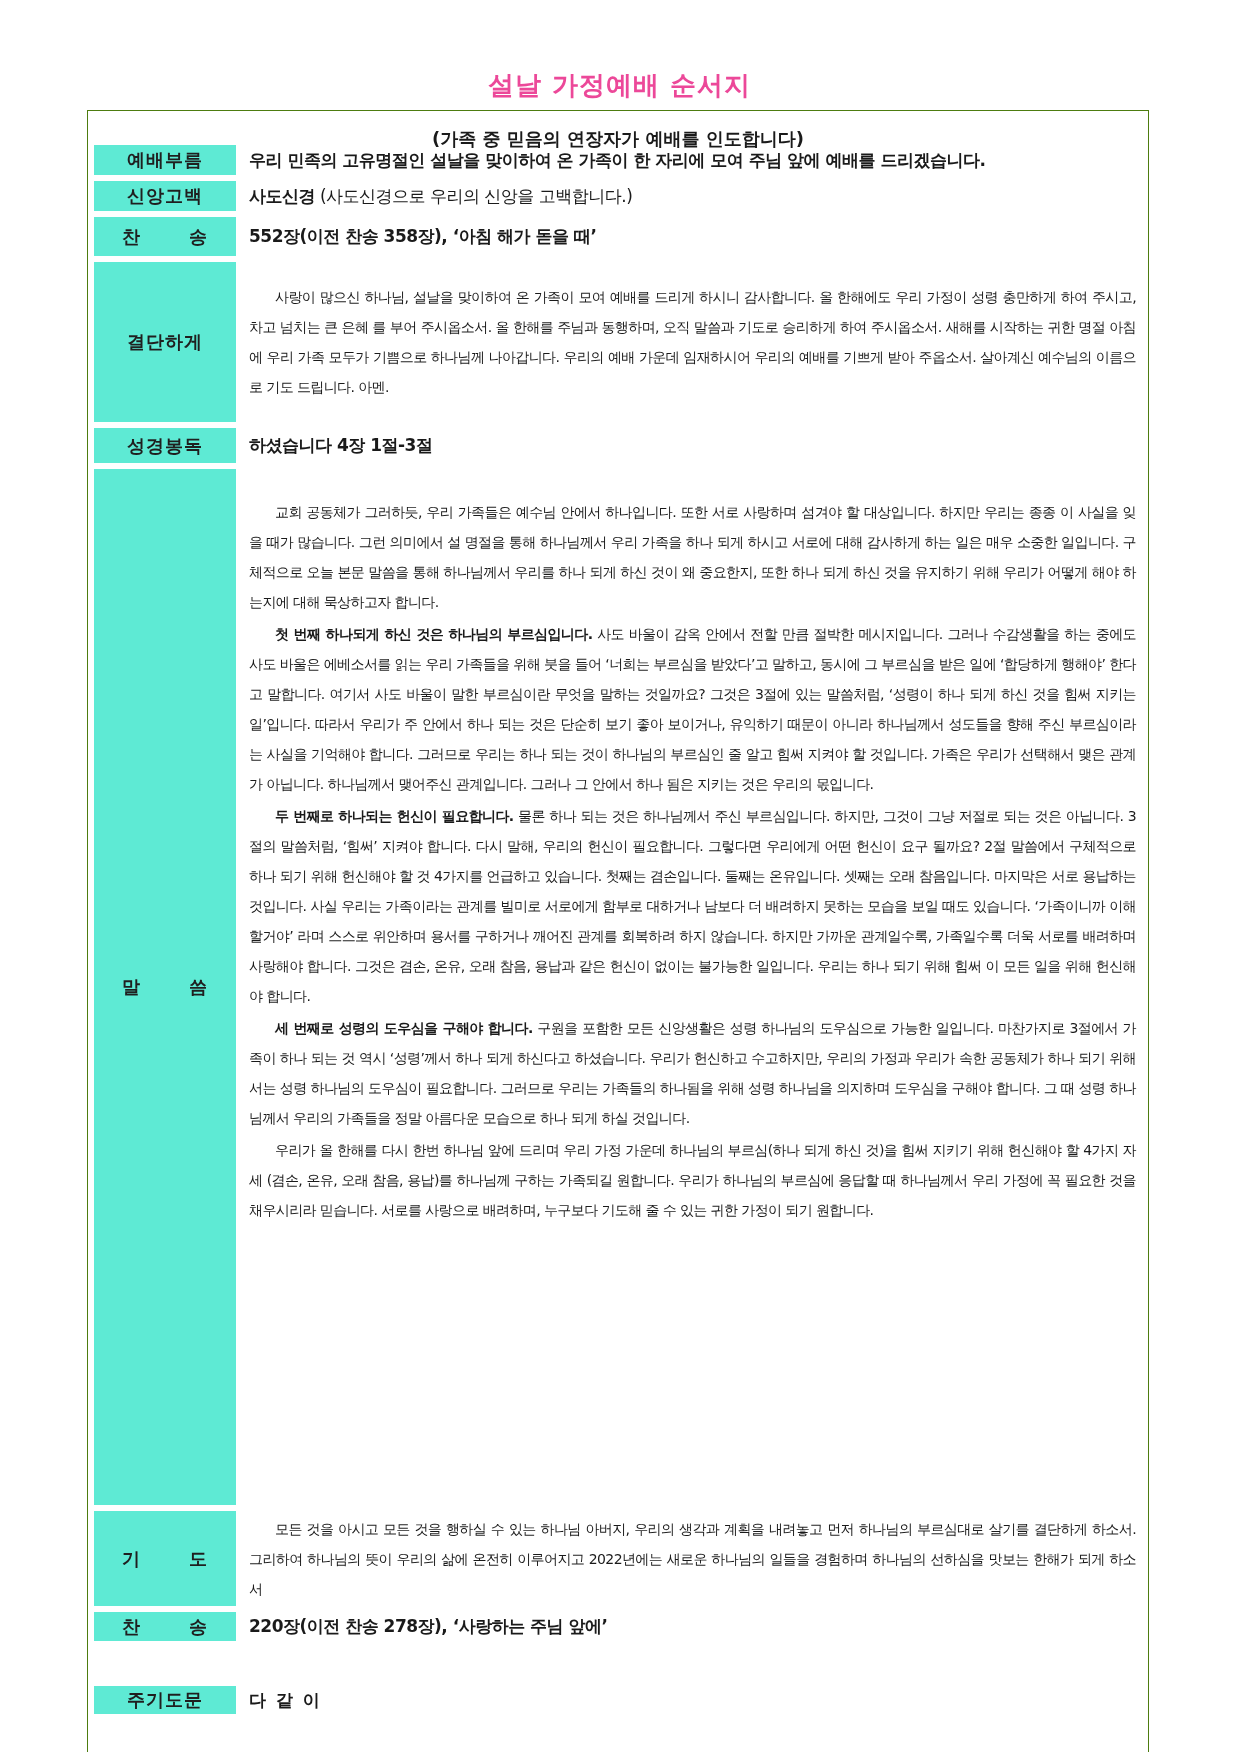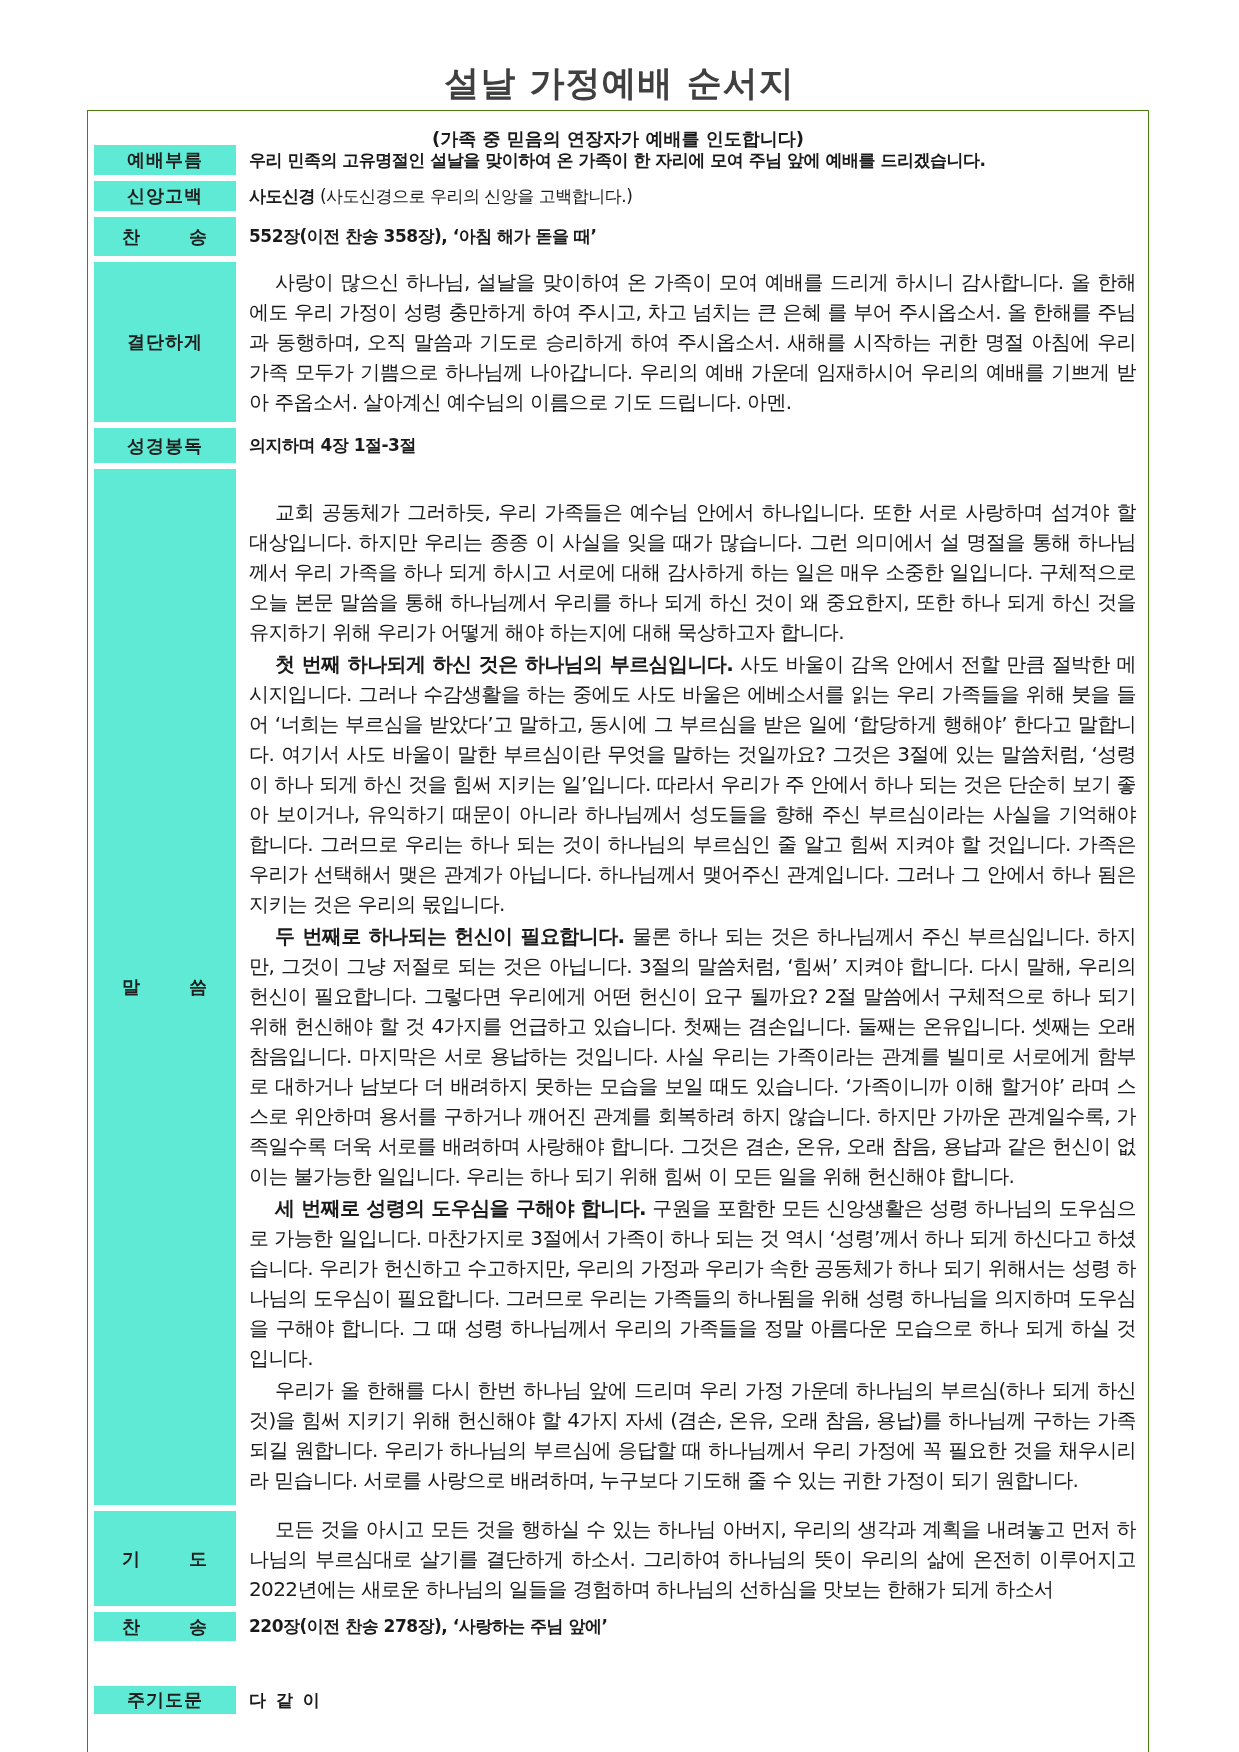"설날 가정예배 순서지" .title { color: #404040 -> #ec4899; font-size: 35px -> 26px; top: 60px -> 68px }
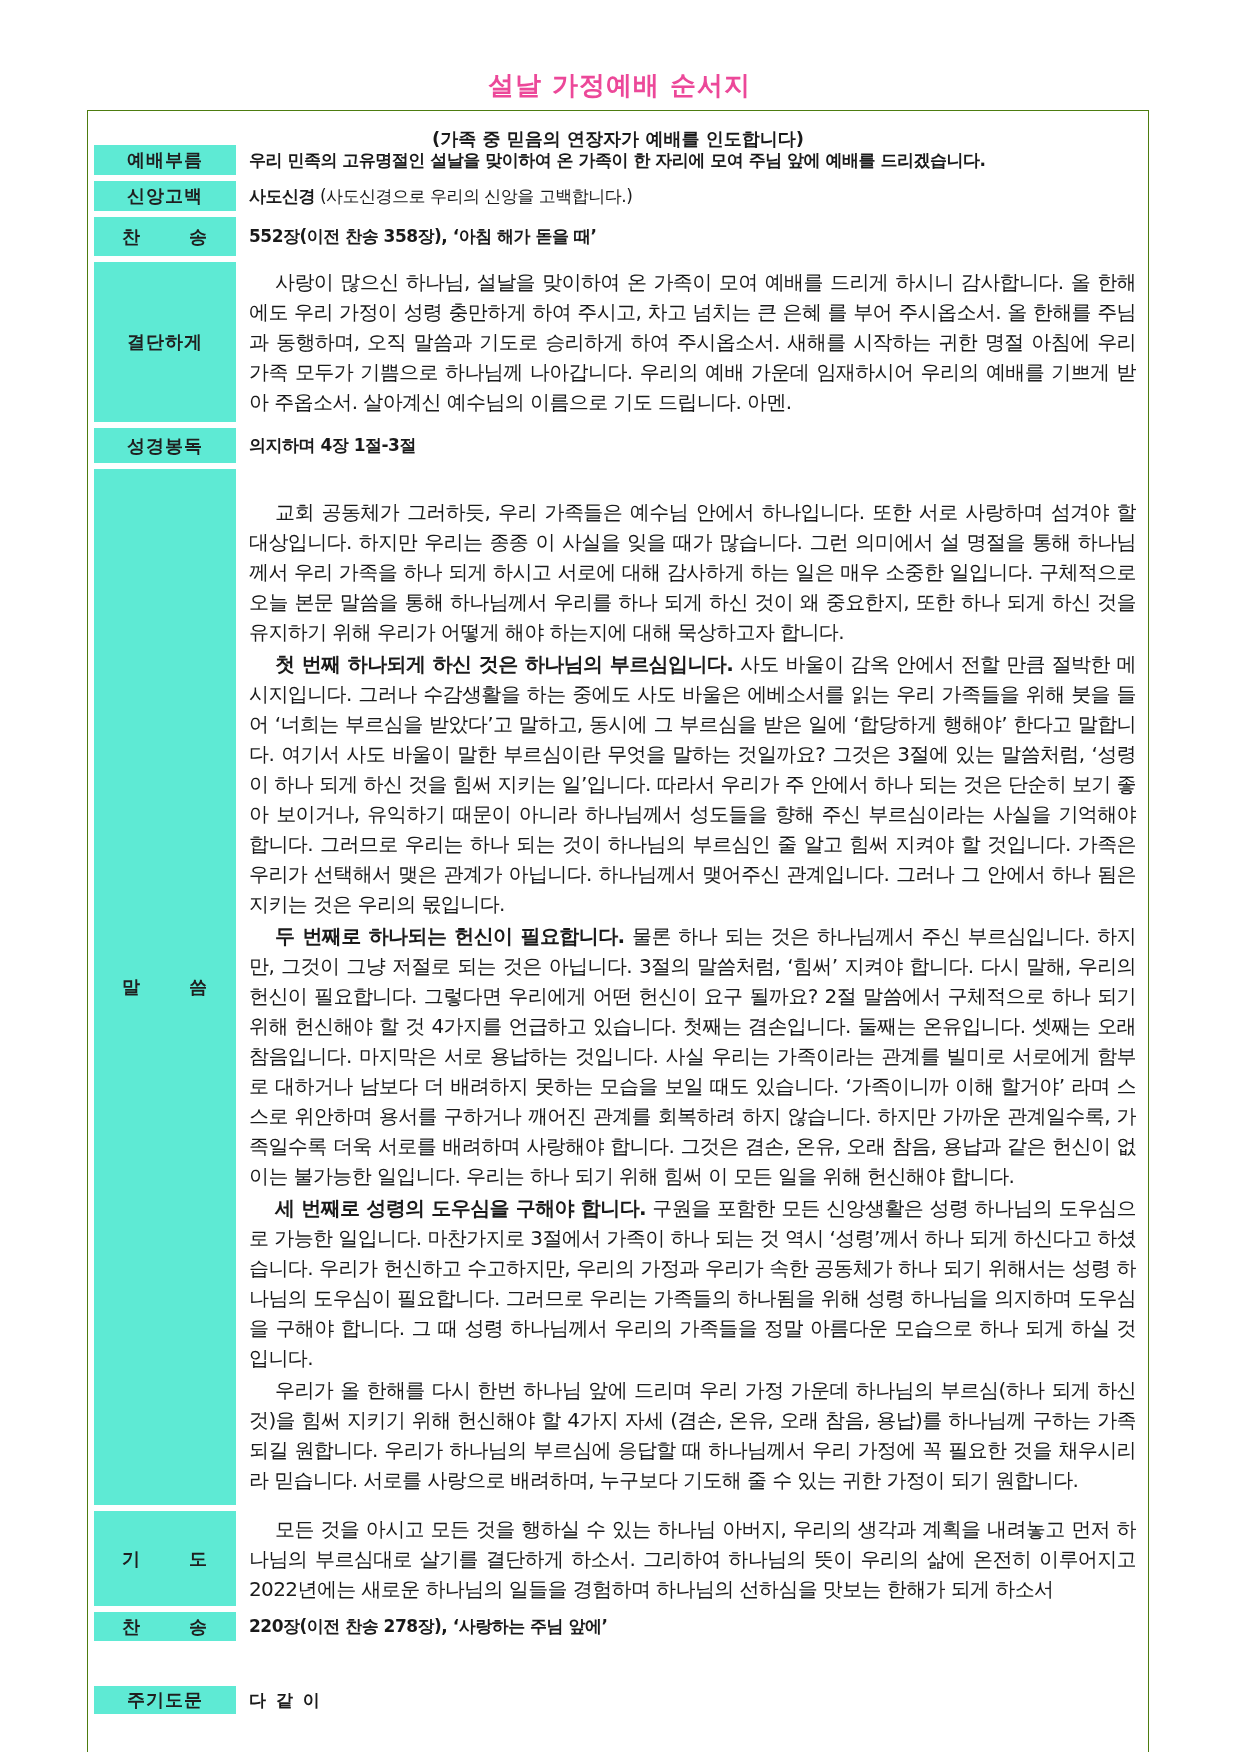"사랑이 많으신 하나님, 설날을 맞이하여" .para { font-size: 20px -> 14px }
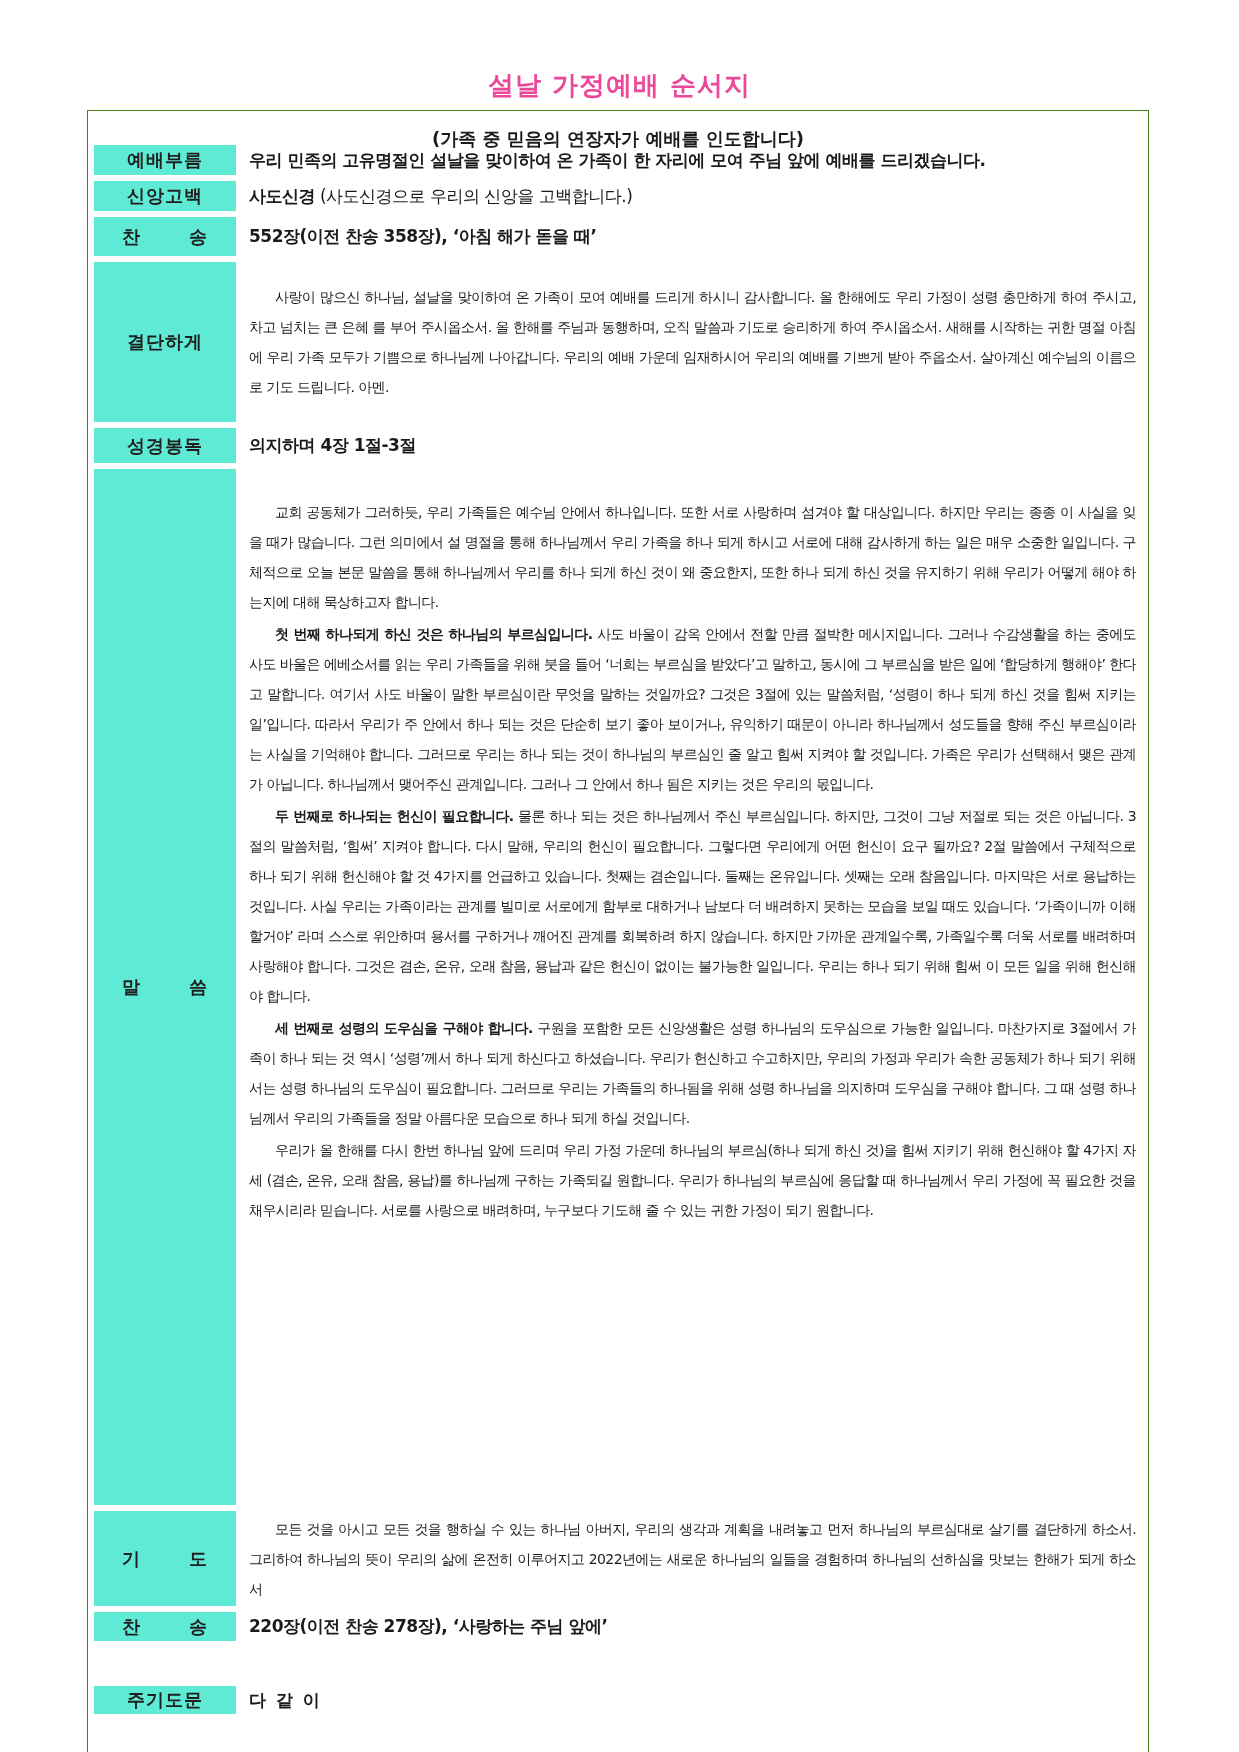"의지하며 4장 1절-3절" div.content { text: 의지하며 -> 하셨습니다 }
